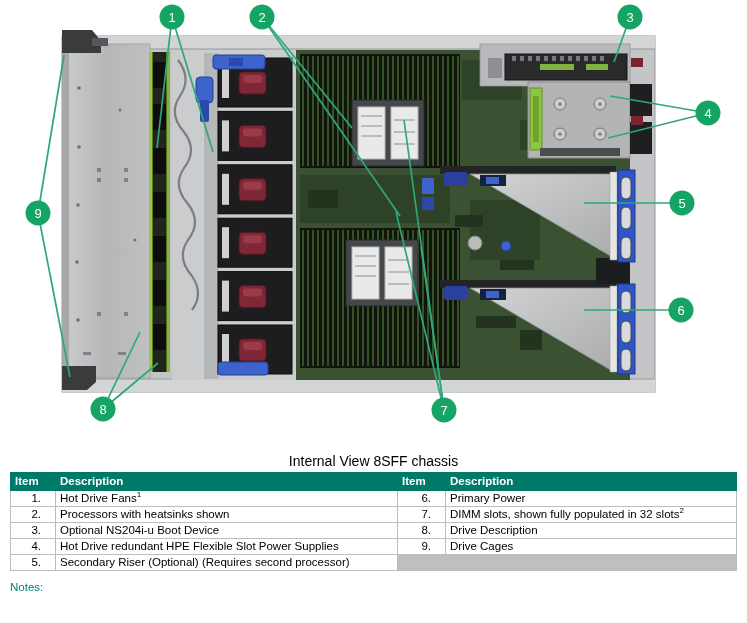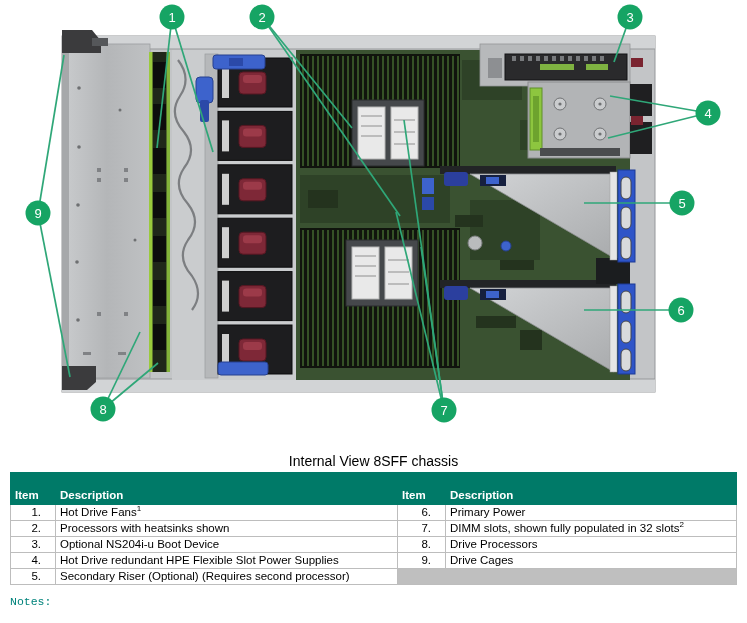"Item" table.spec th { padding: 15px 4px 2px 4px -> 1px 4px 2px 4px }
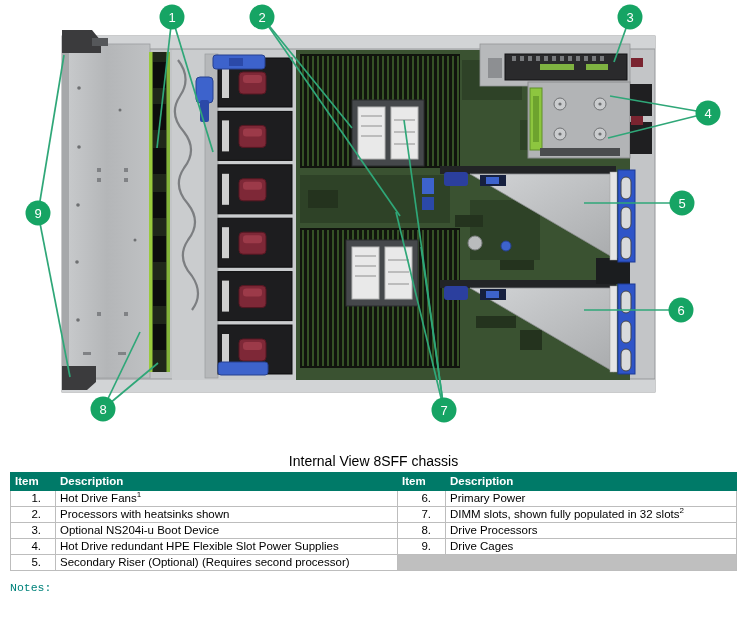"Drive Processors" span { text: Processors -> Description }
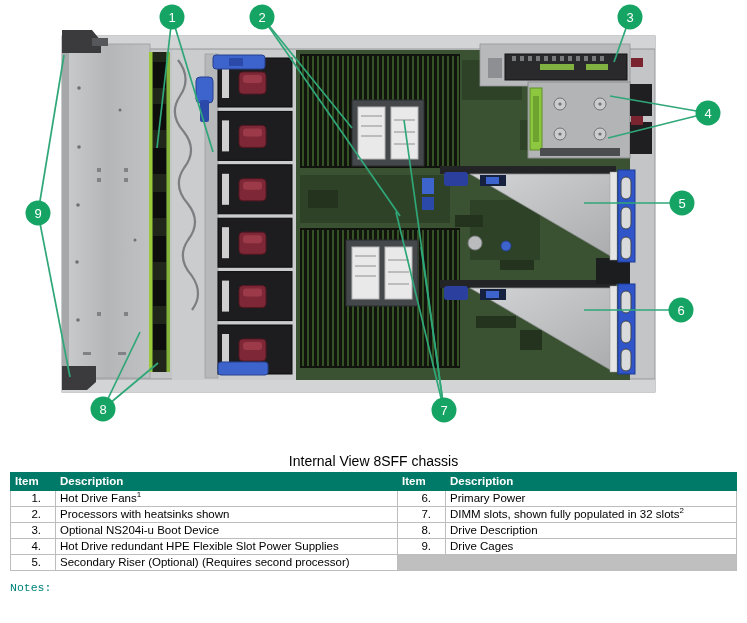"Notes:" .notes { font-family: Liberation Mono, monospace -> none }
